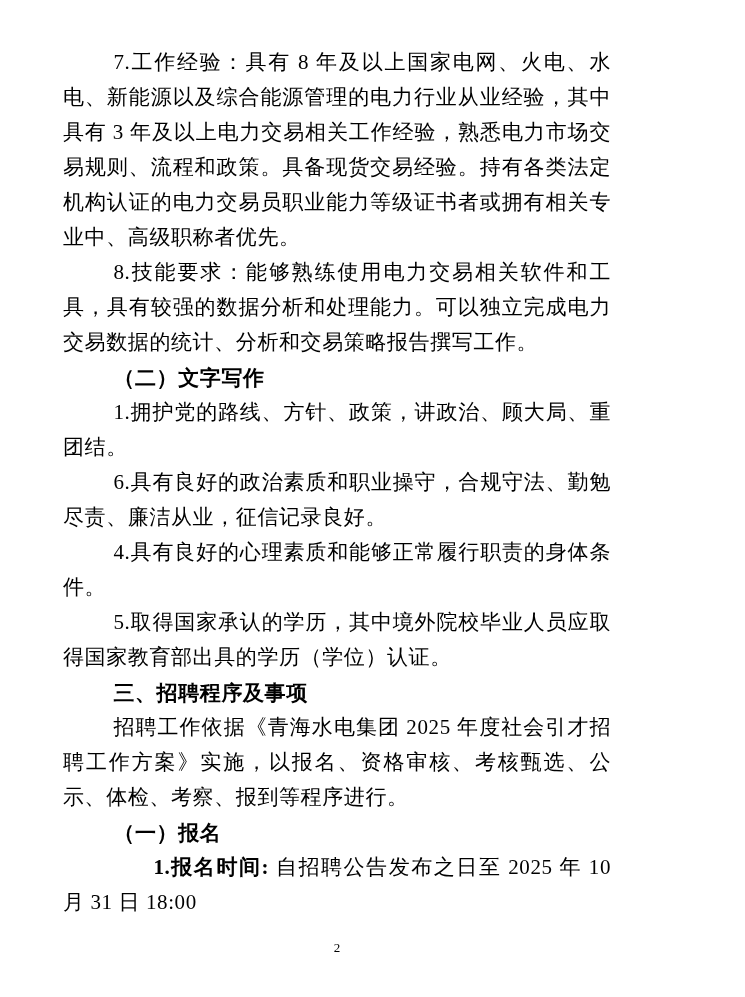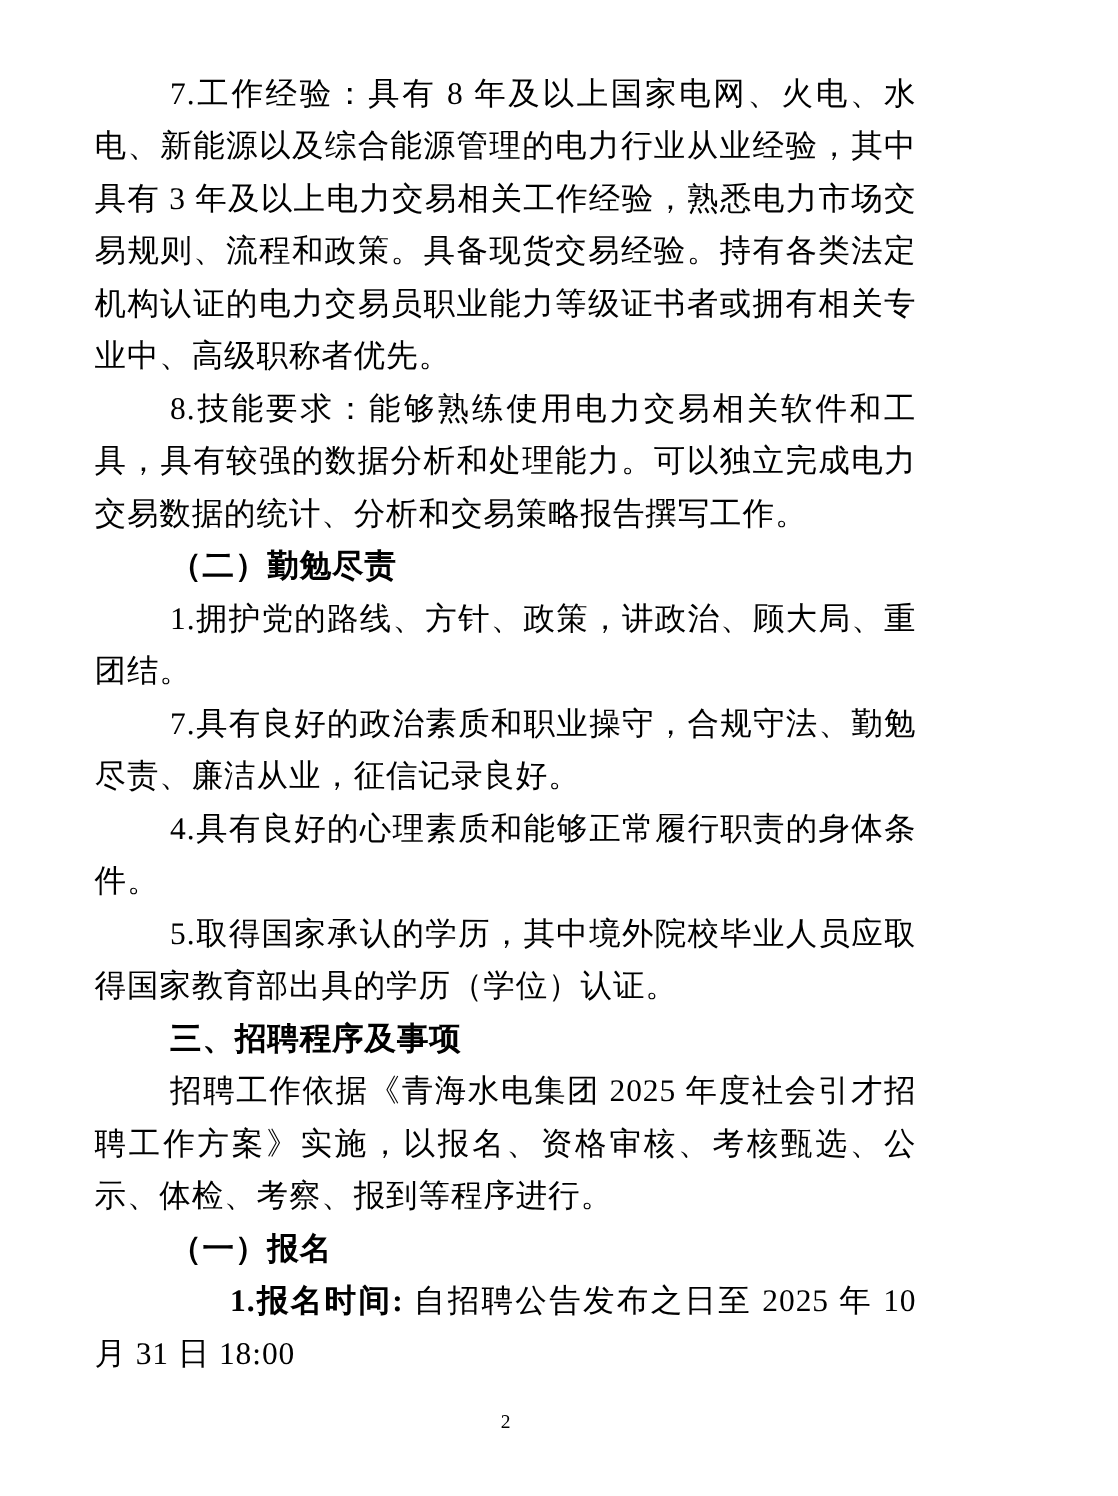"（二）勤勉尽责" h2 { text: 勤勉尽责 -> 文字写作 }
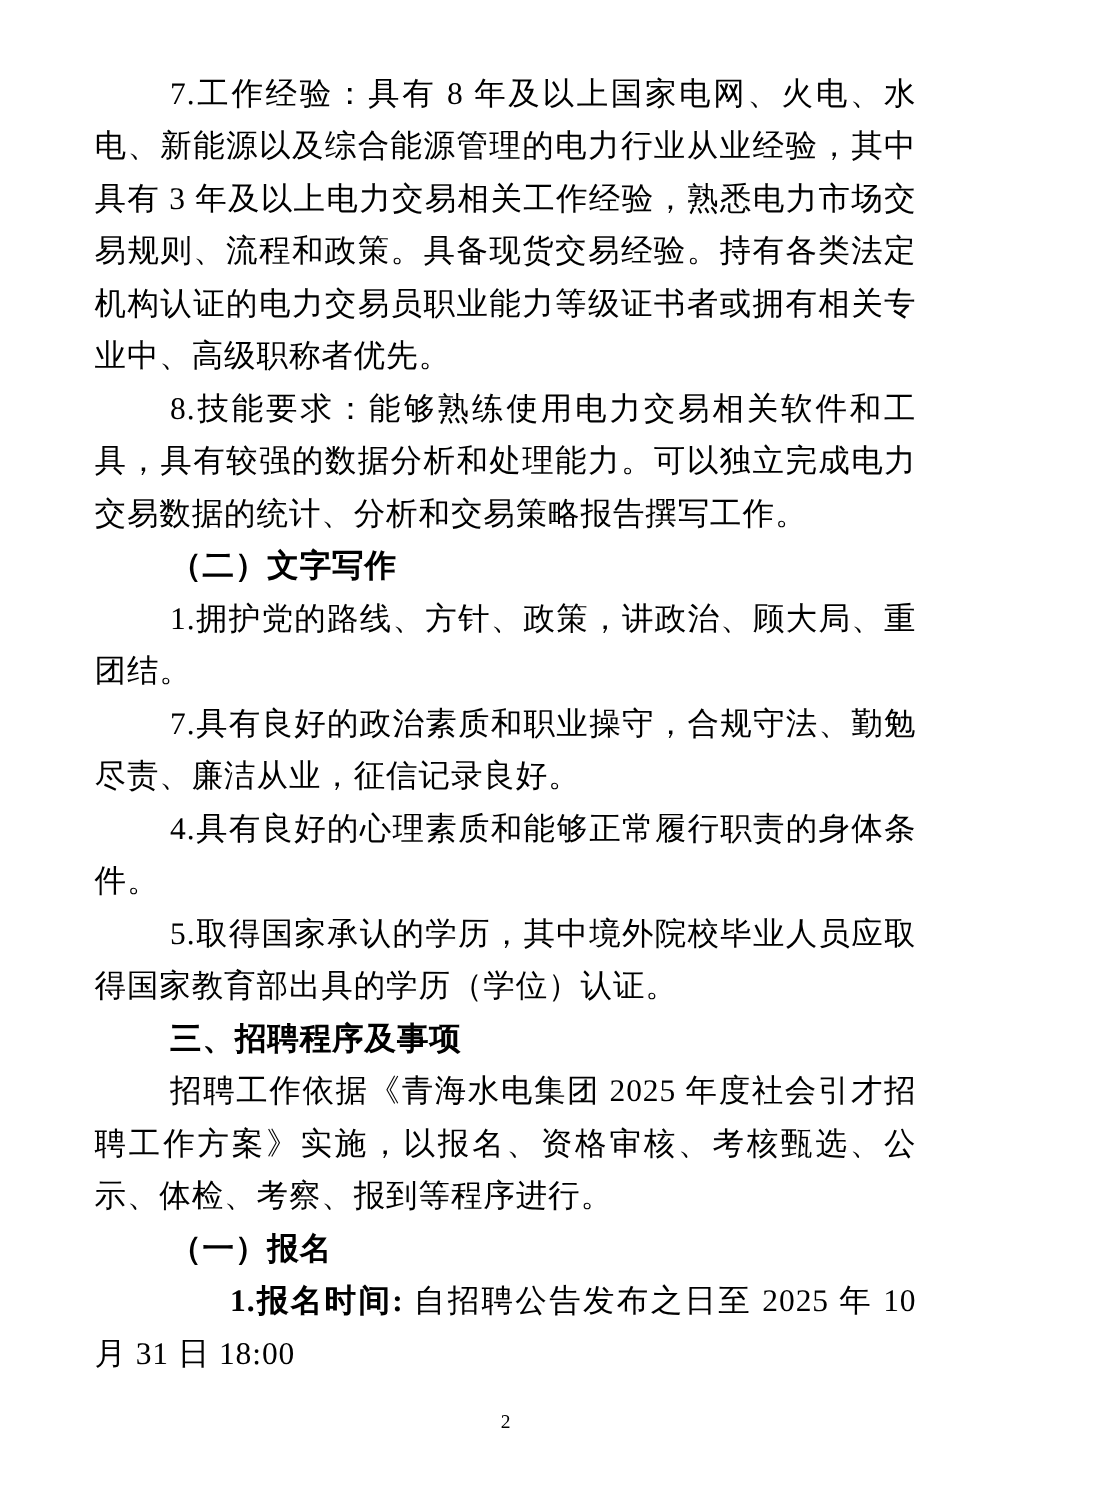"7.具有良好的政治素质和职业操守，合规守法、勤勉尽责、廉洁从业，征信记录良好。" p { text: 7 -> 6 }
